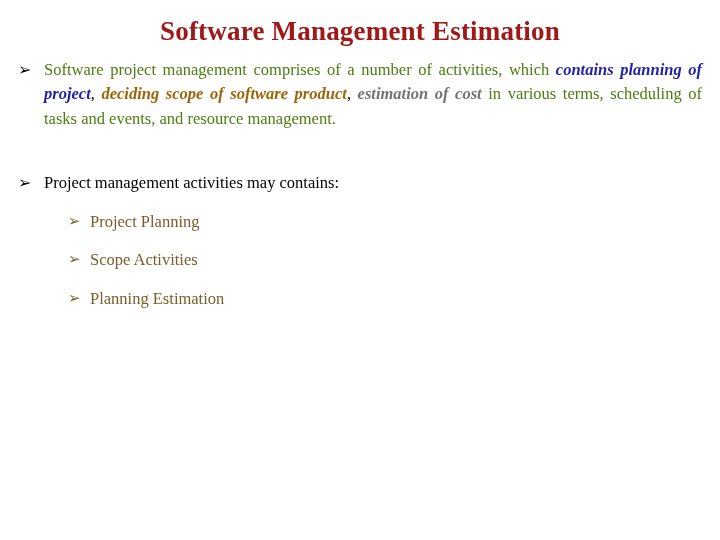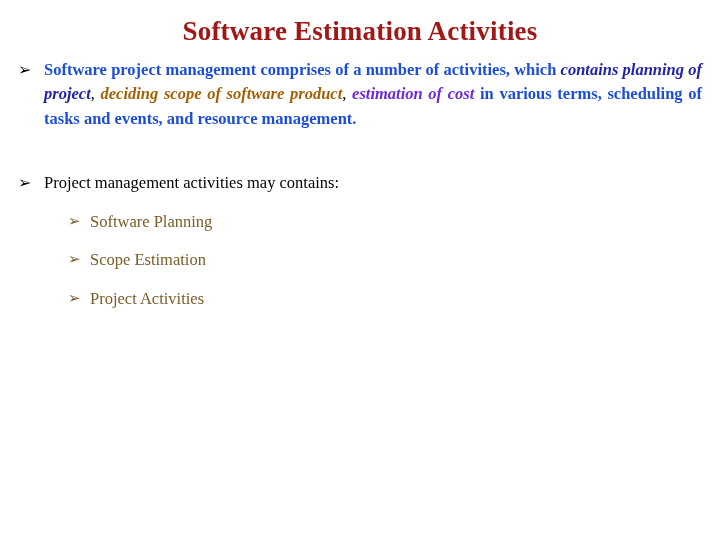"Software Estimation Activities" div.slide-title { text: Estimation Activities -> Management Estimation }
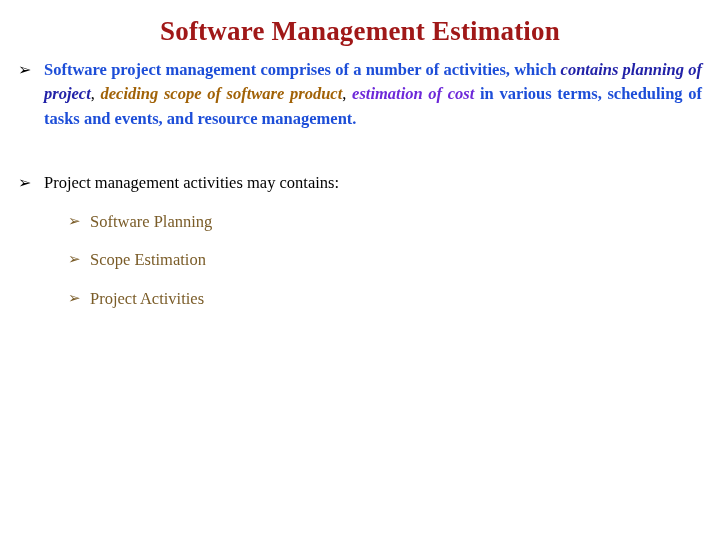"Software project management comprises of" .run-black { color: #1d4ed8 -> #4d7c0f; font-weight: bold -> normal }
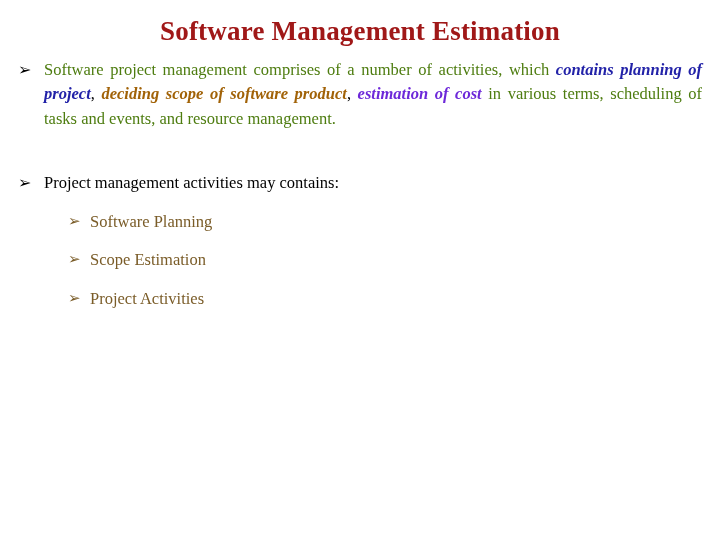"estimation of cost" .run-red { color: #6d28d9 -> #737373 }
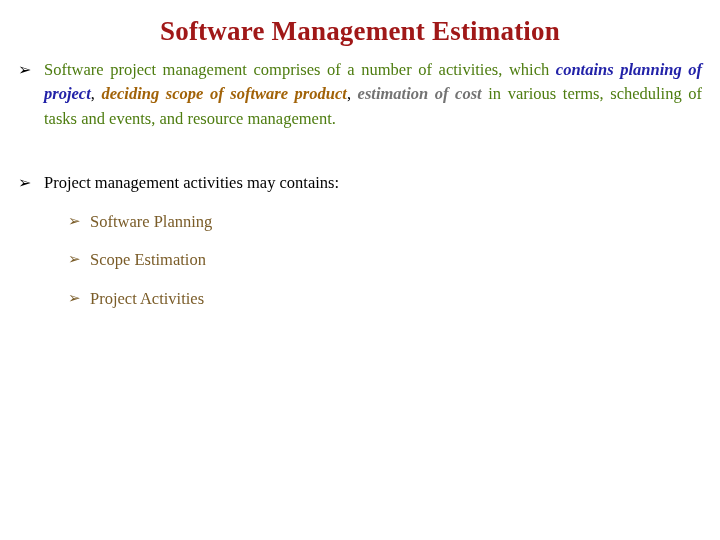"Software Planning" span.bullet-body { text: Software -> Project }
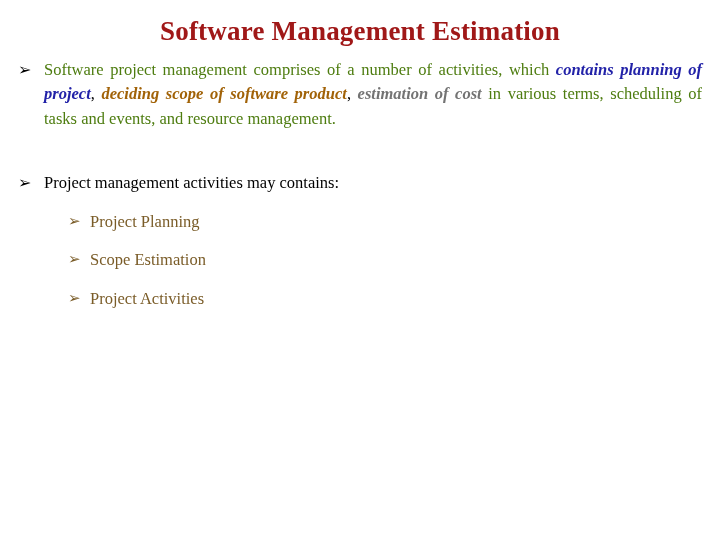"Scope Estimation" span.bullet-body { text: Estimation -> Activities }
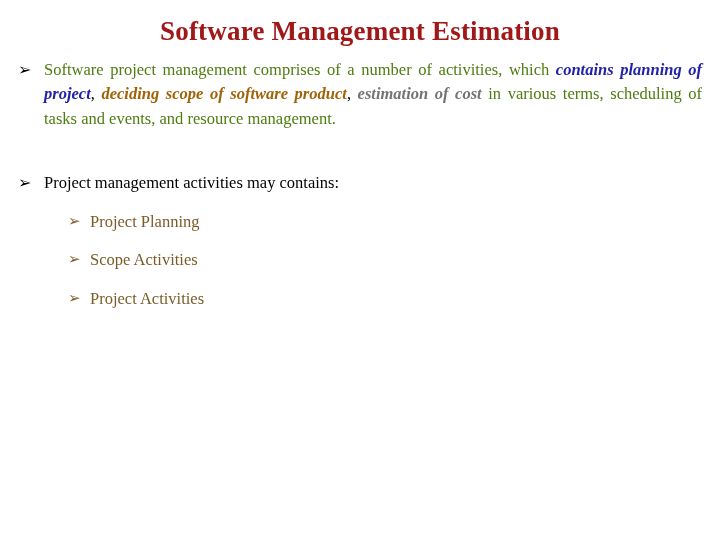"Project Activities" span.bullet-body { text: Project Activities -> Planning Estimation }
